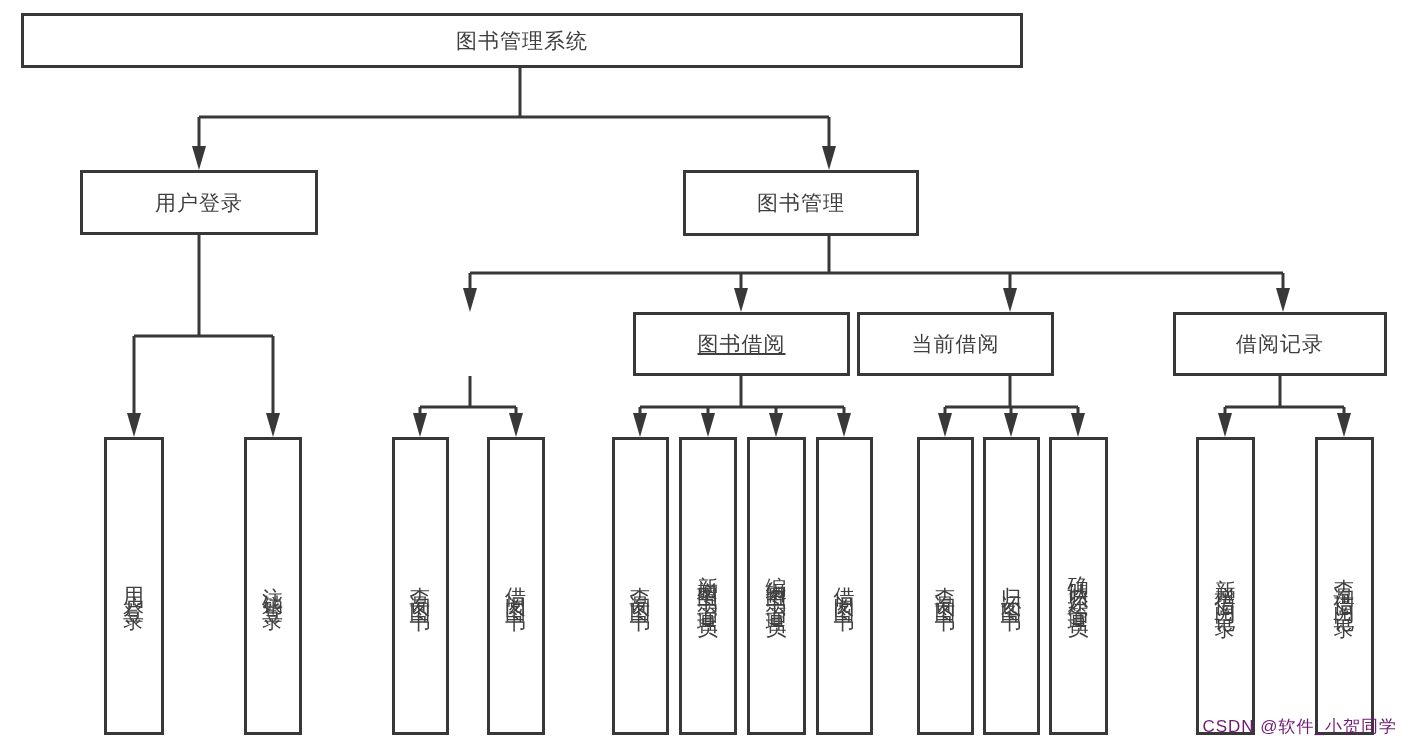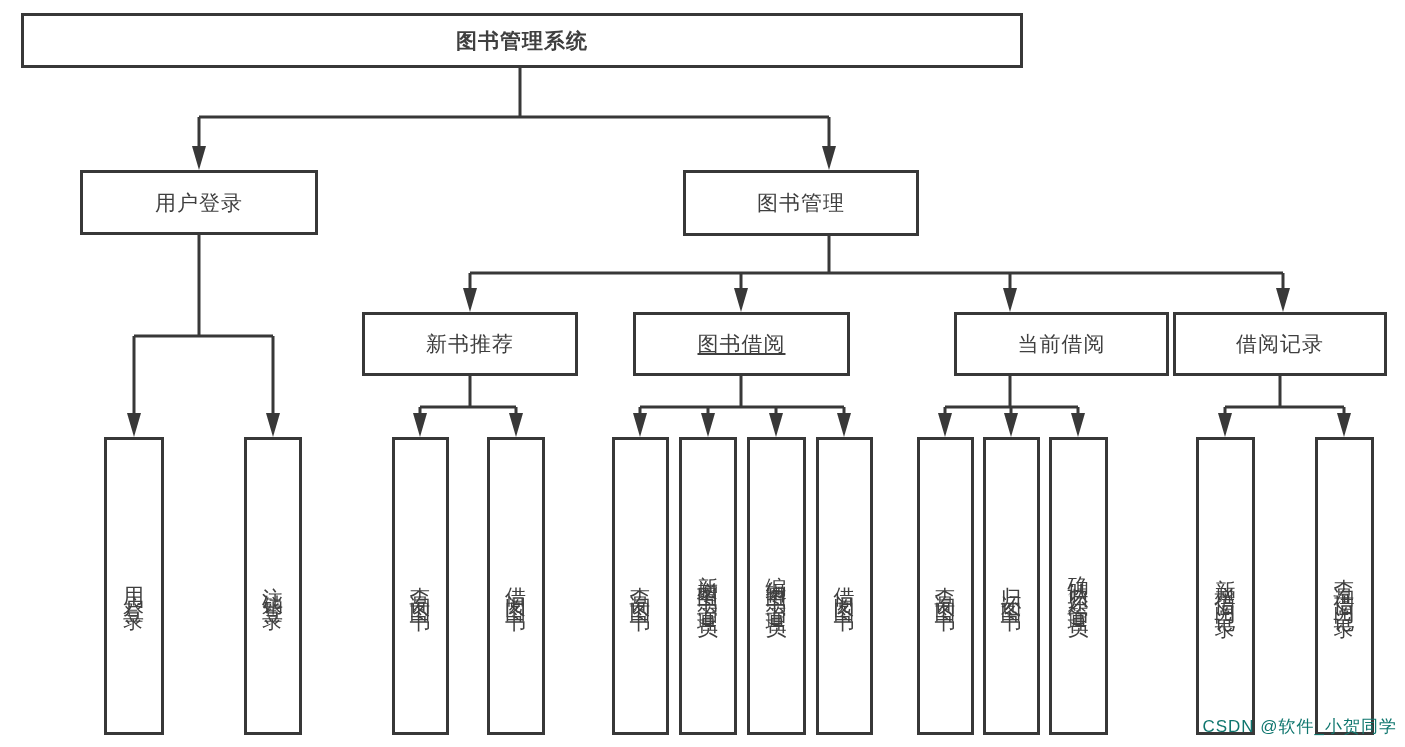"图书管理系统" div.box { font-weight: bold -> none }
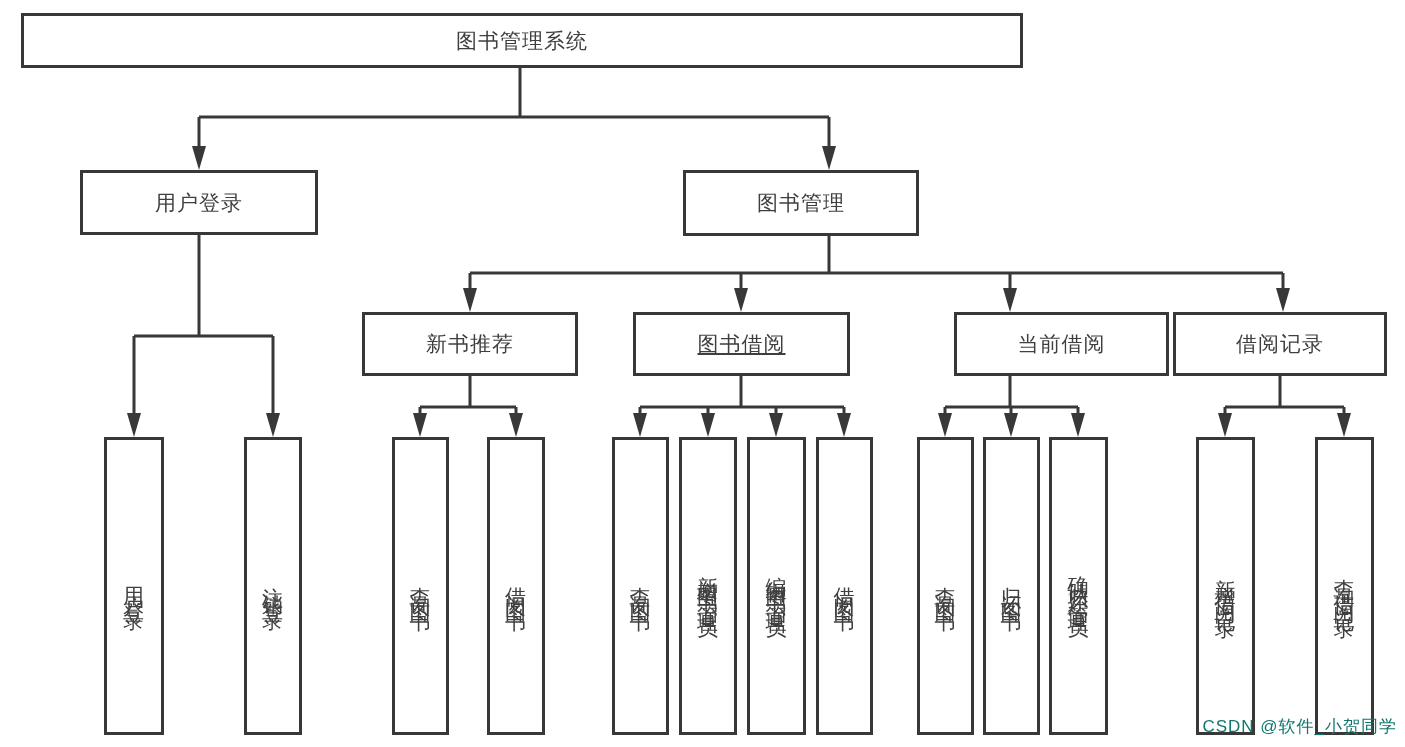"新书推荐" div.box { html: <div> <span>新书推荐</span> </div> -> none }
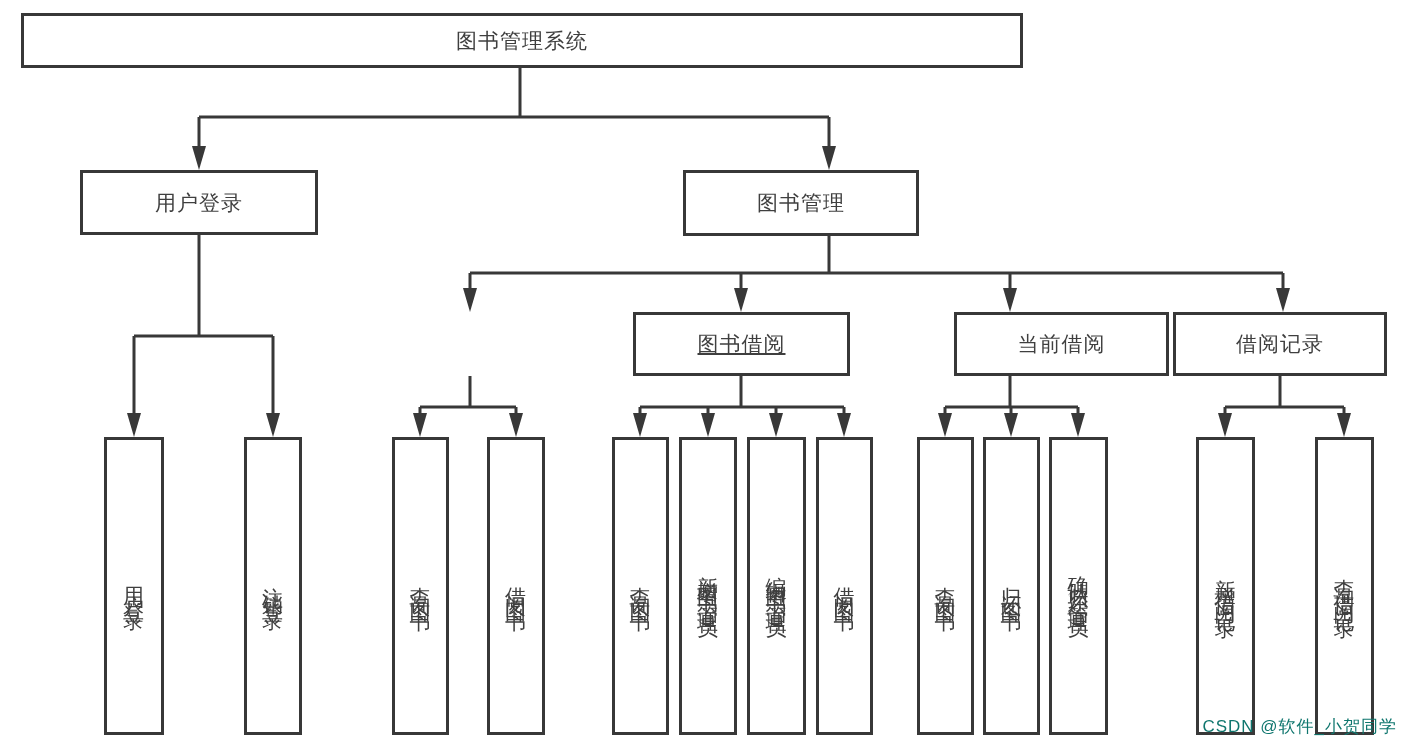"当前借阅" div.box { left: 954px -> 857px; width: 215px -> 197px }
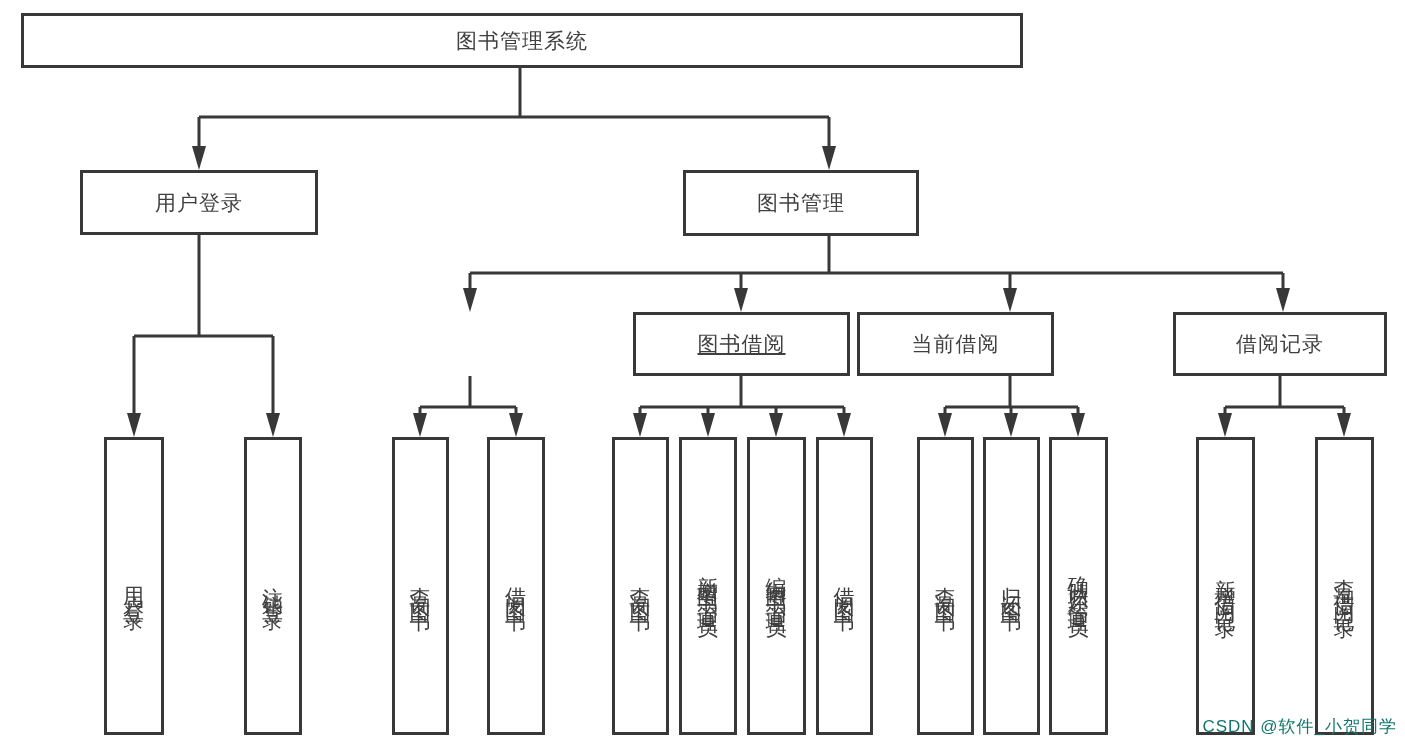"CSDN @软件_小贺同学" .watermark { color: #0f766e -> #701a75 }
